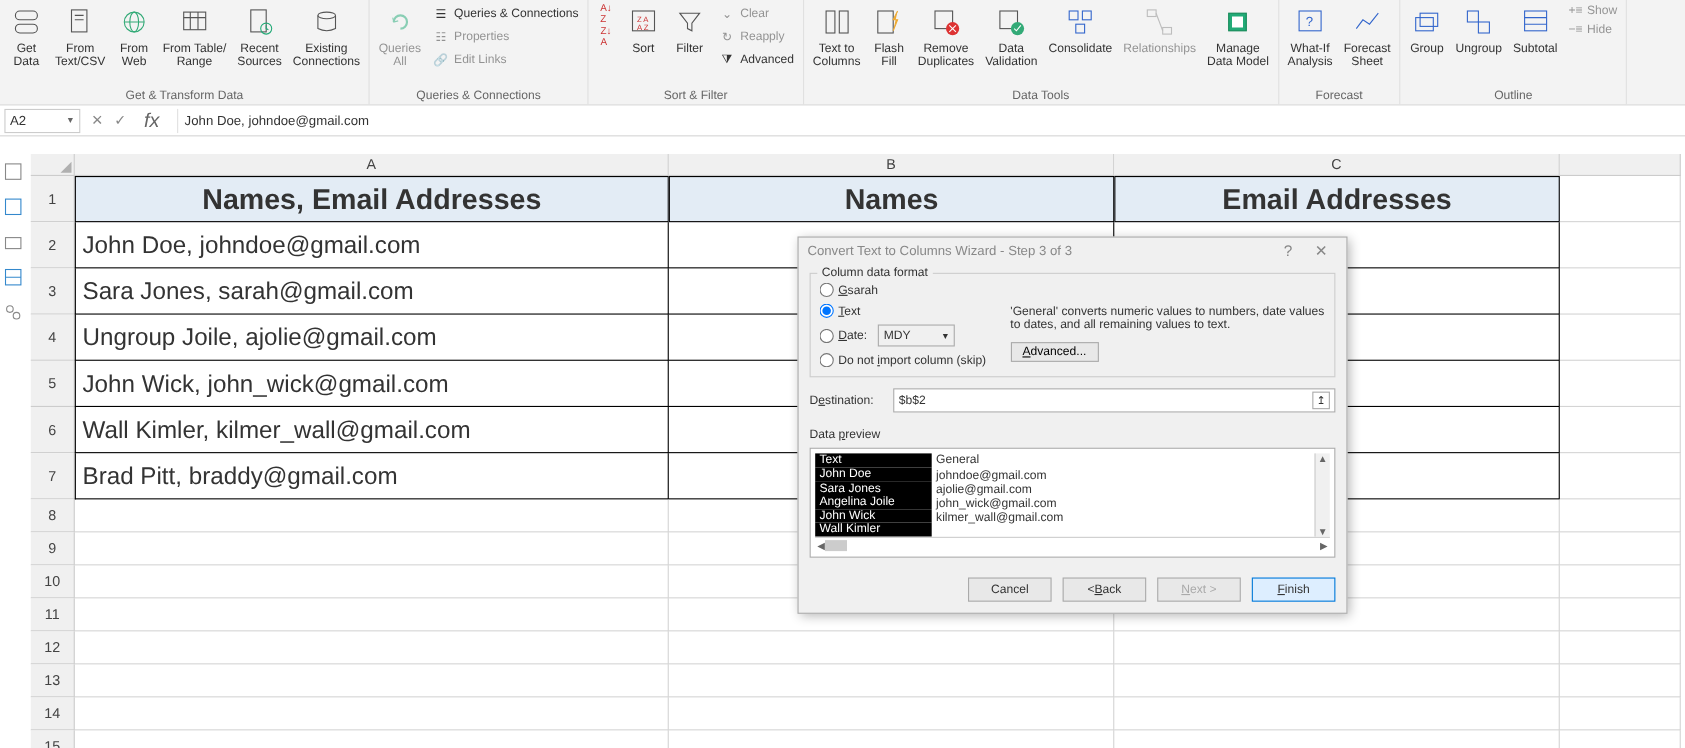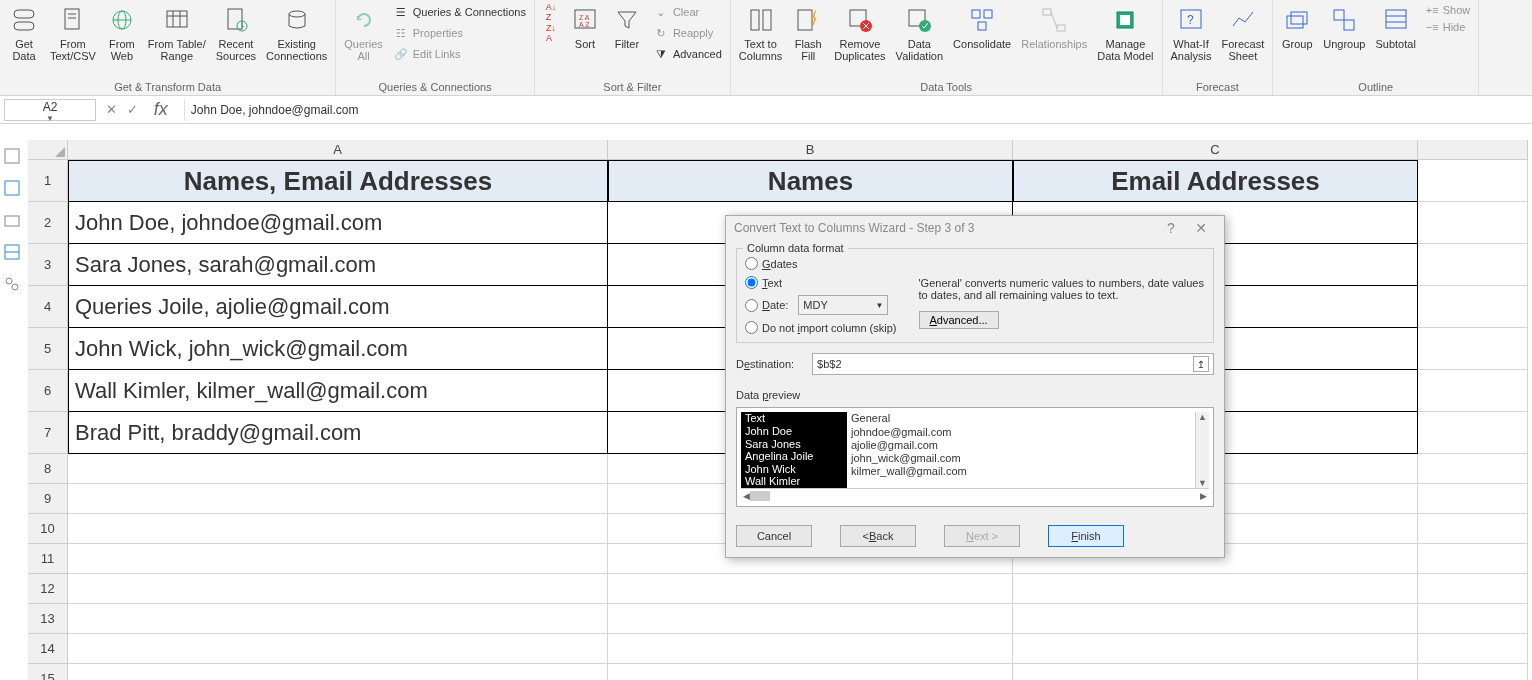"A2" .name-box { flex-direction: column -> none; width: 92px -> 69px }
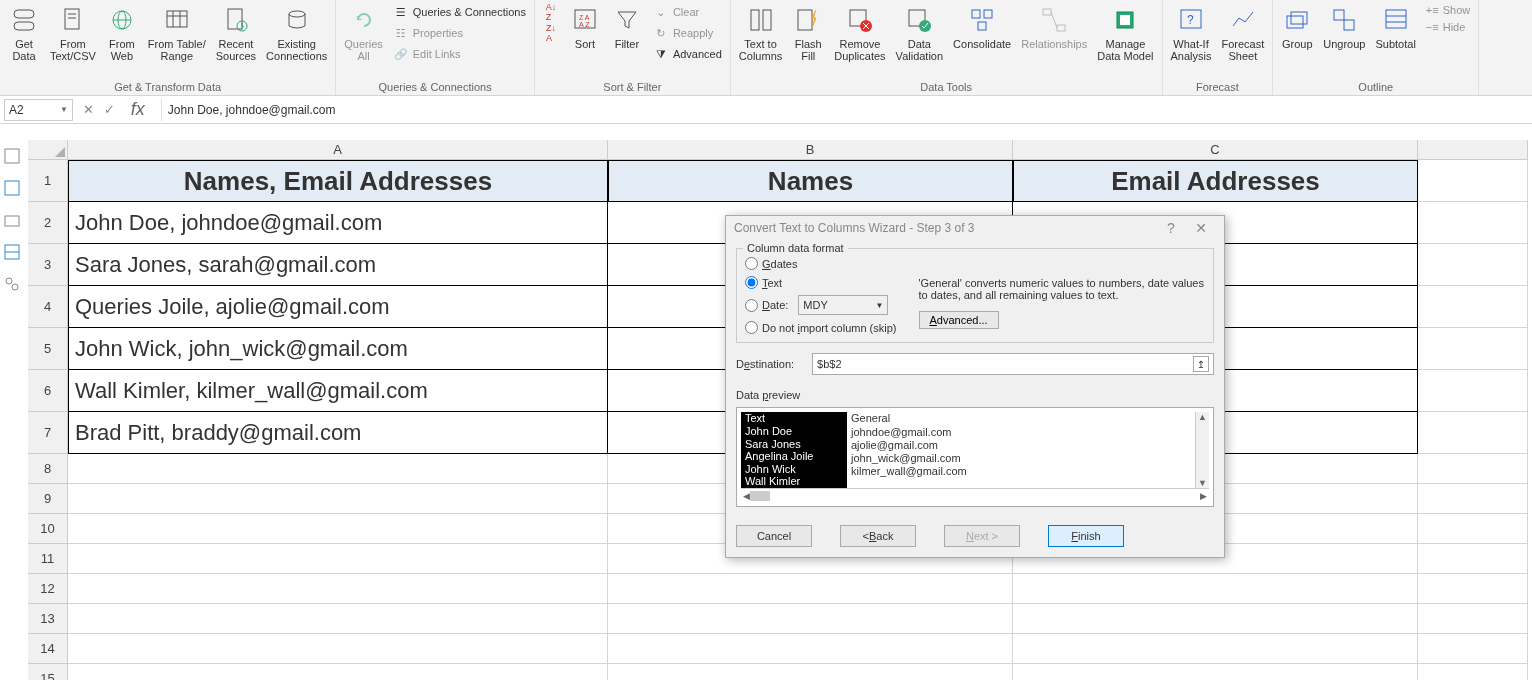"dates" span { text: dates -> sarah }
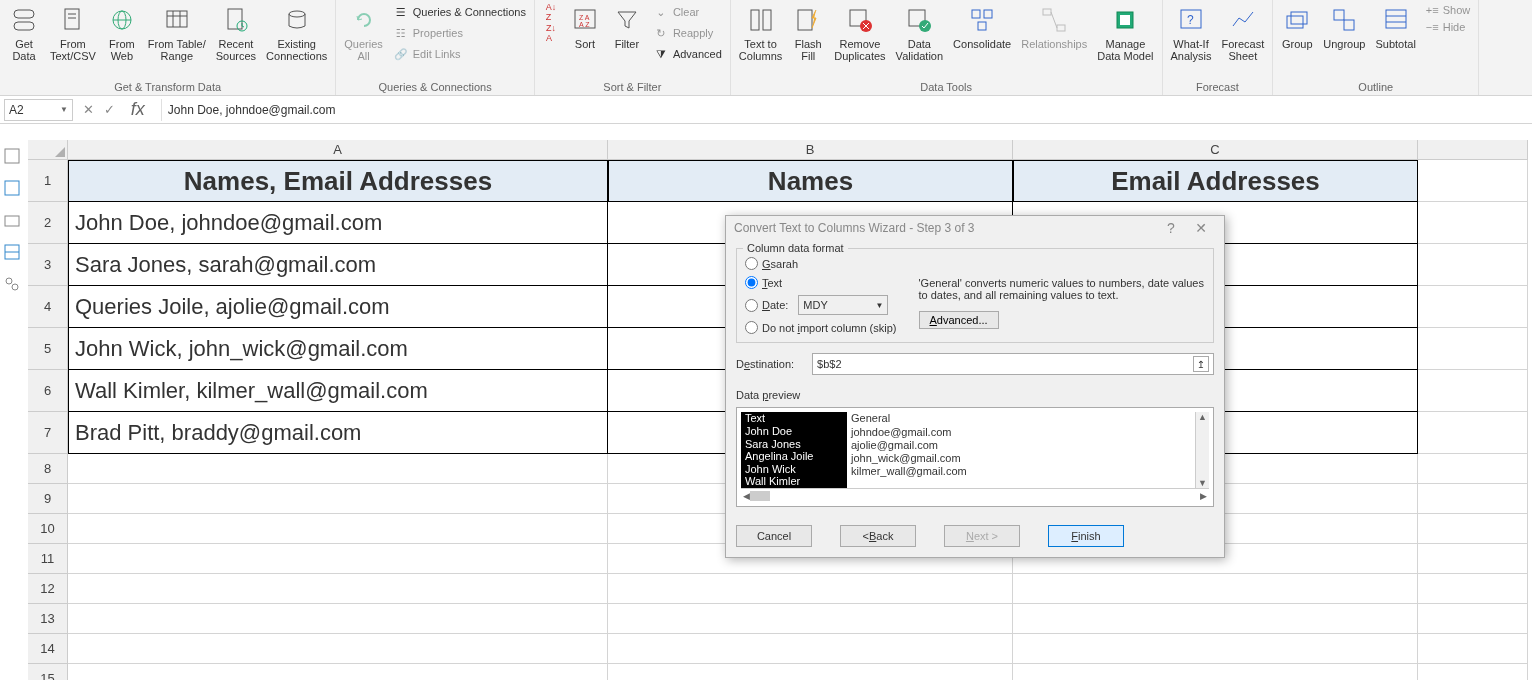"Queries Joile, ajolie@gmail.com" div.cell { text: Queries -> Ungroup }
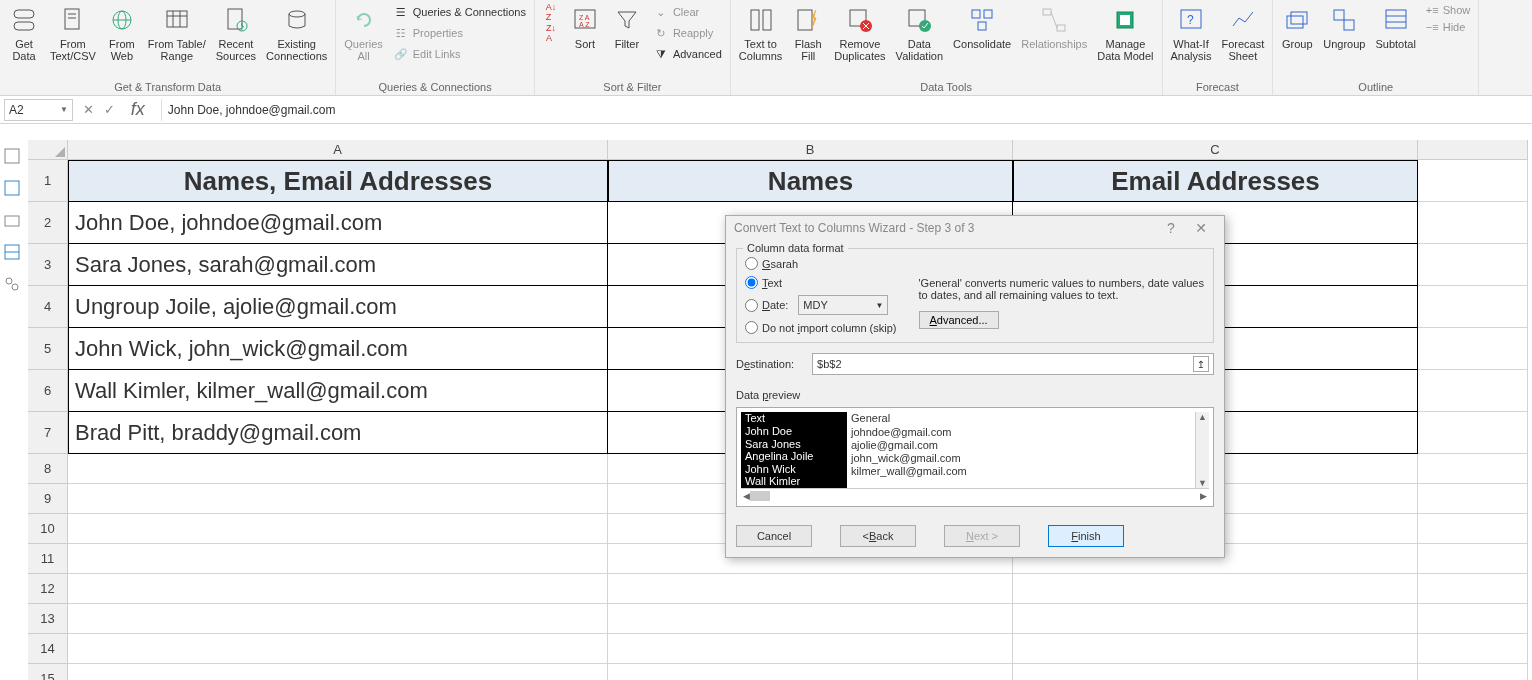"MDY" .date-select { width: 90px -> 70px }
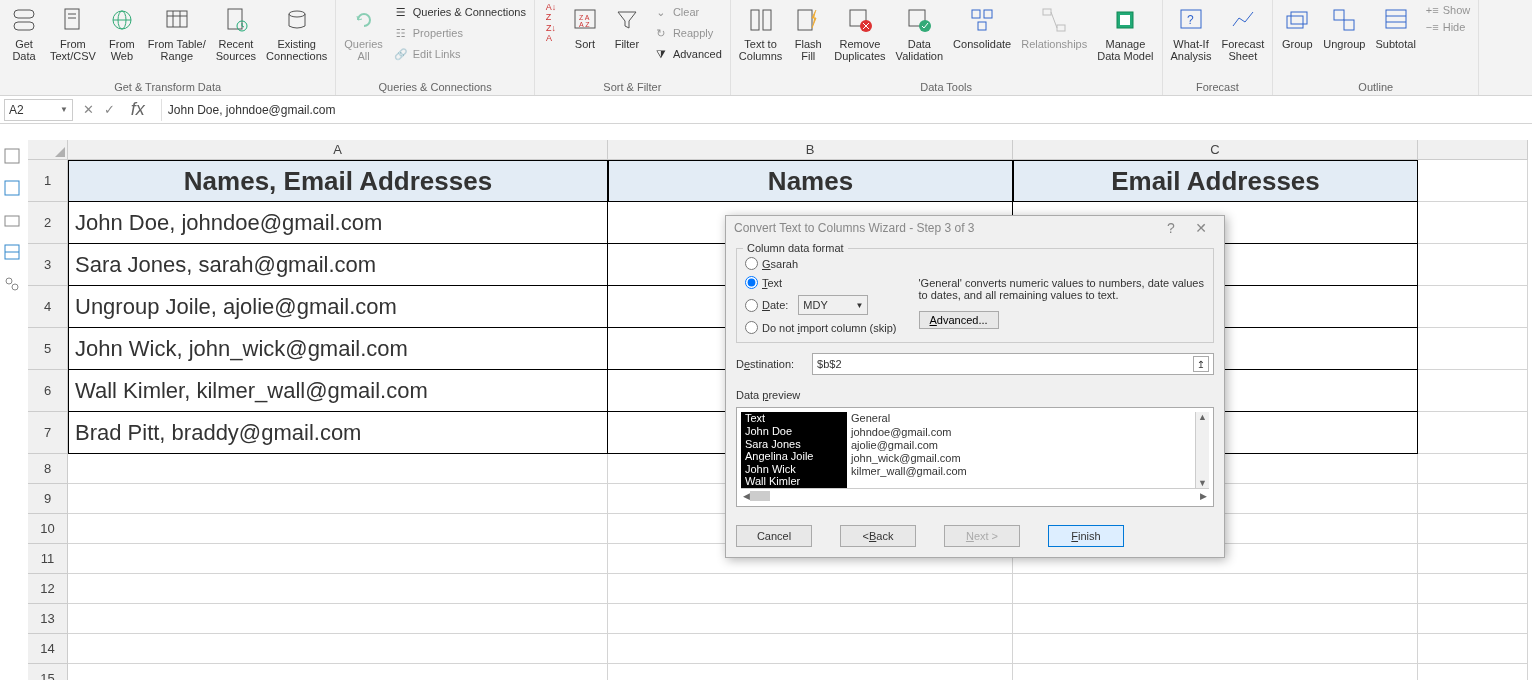"Cancel" .dialog-buttons { gap: 28px -> 10px; justify-content: none -> flex-end }
